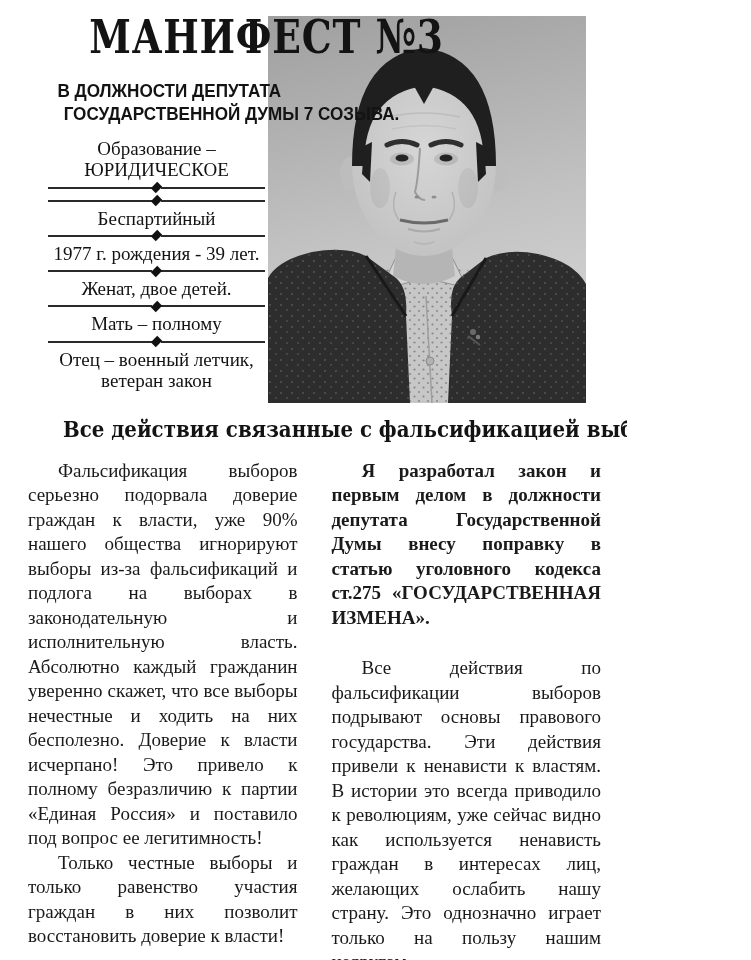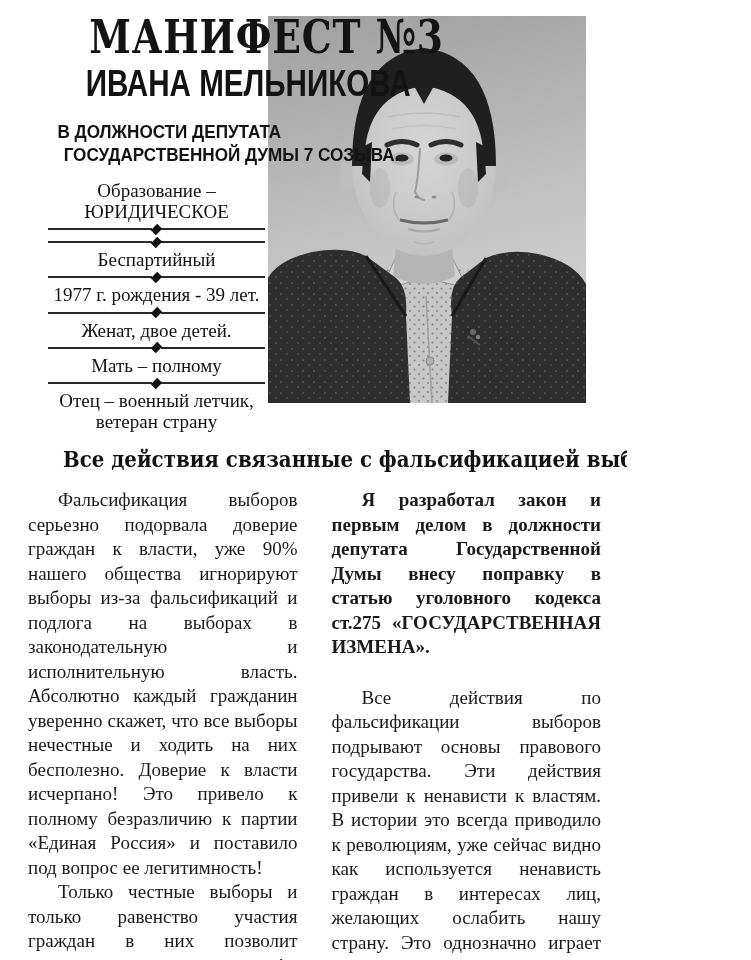"ИВАНА МЕЛЬНИКОВА" div.name { html: <div><span>ИВАНА МЕЛЬНИКОВА</span></div> -> none }
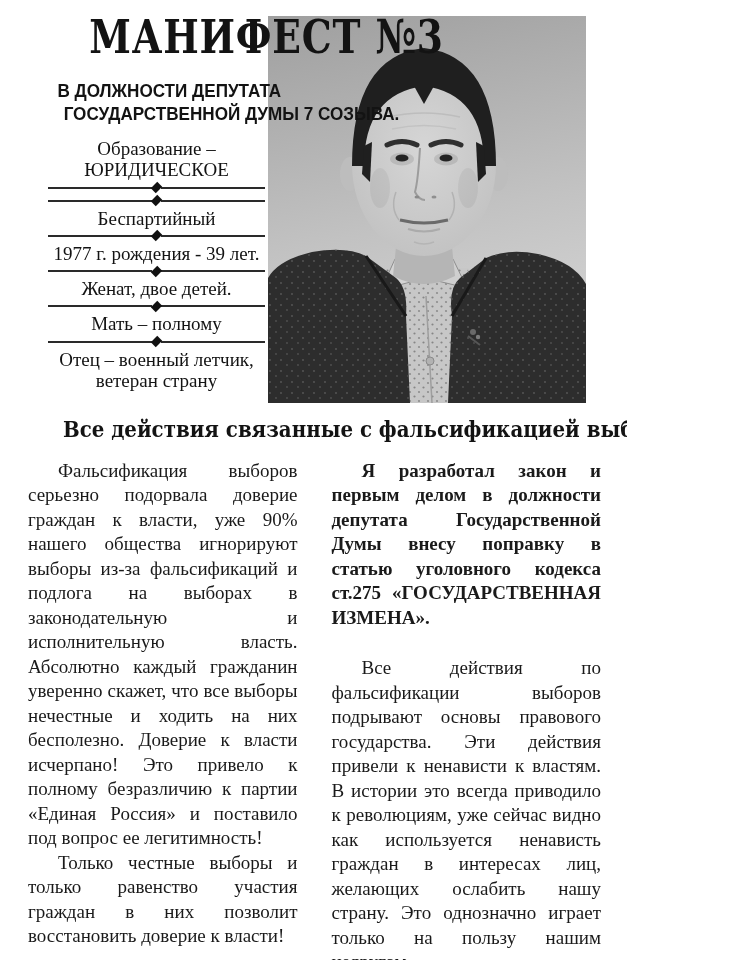"Отец – военный летчик, ветеран" div.fact { text: страну -> закон }
